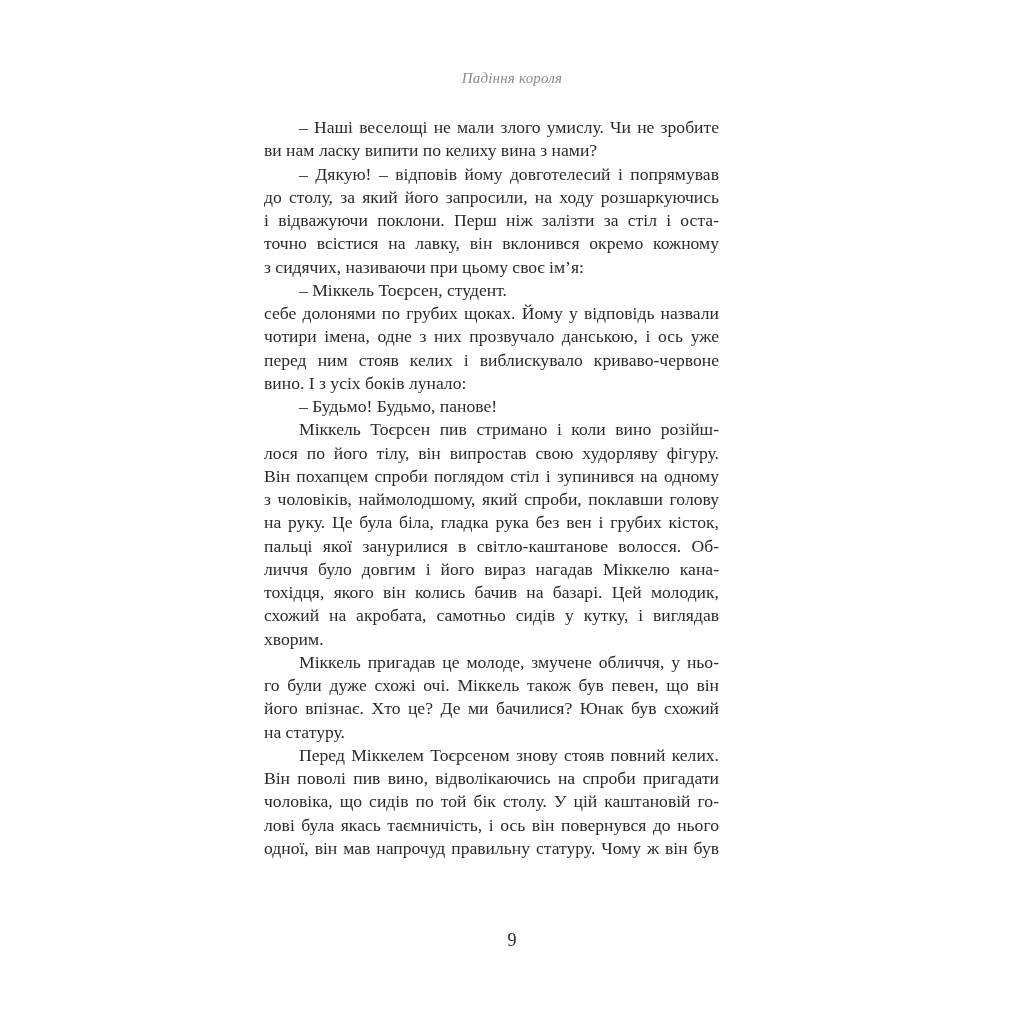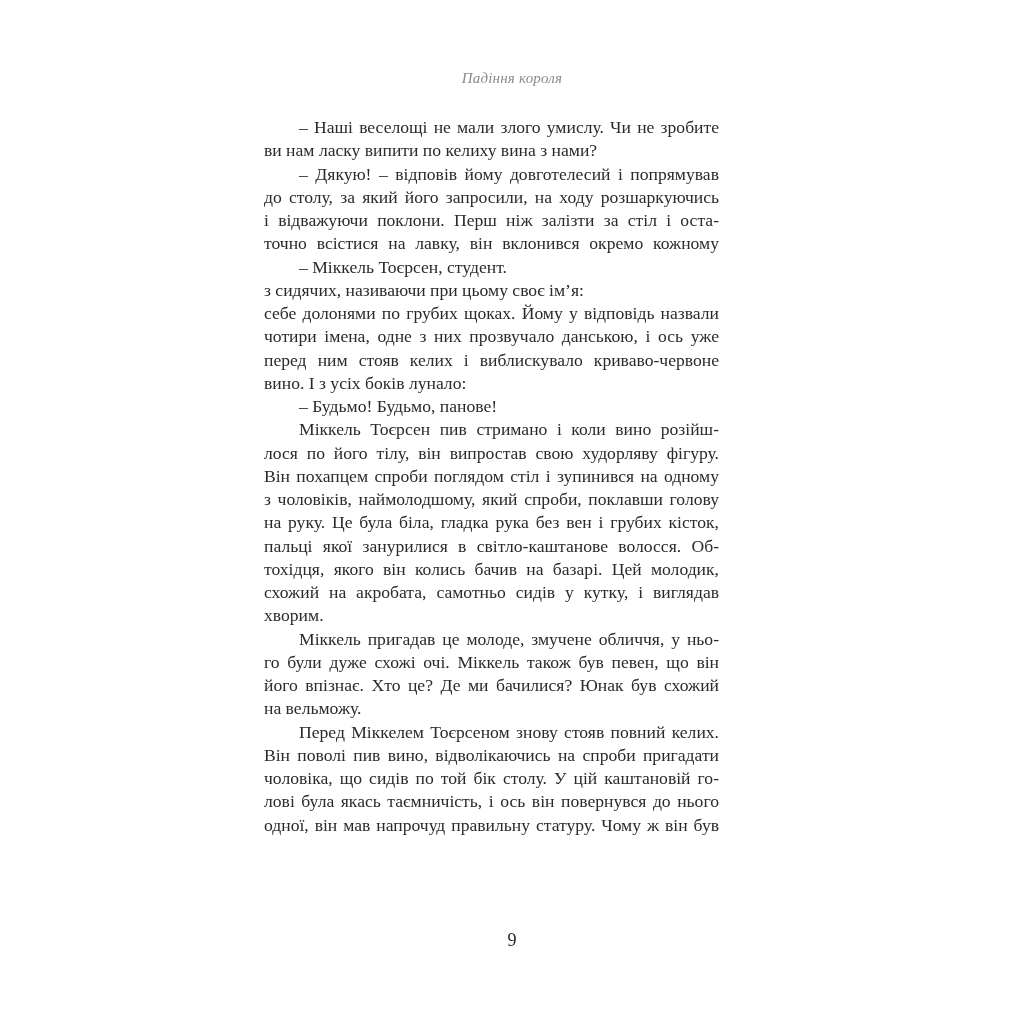"– Міккель Тоєрсен, студент." span.line { order: before "з сидячих, називаючи при цьому" -> after "з сидячих, називаючи при цьому" }
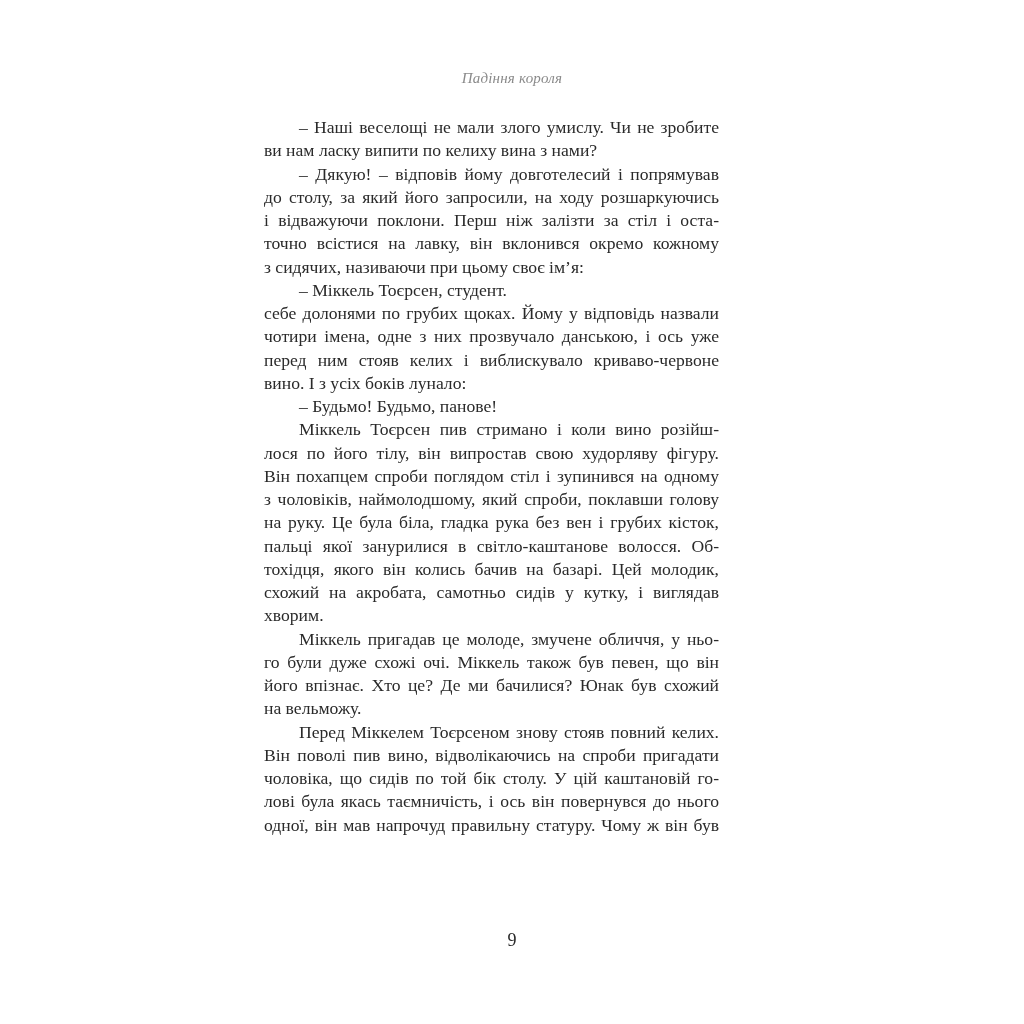"личчя було довгим і його" span.line { html: none -> <span>личчя було довгим і його вираз нагадав Міккелю кана-</span> }
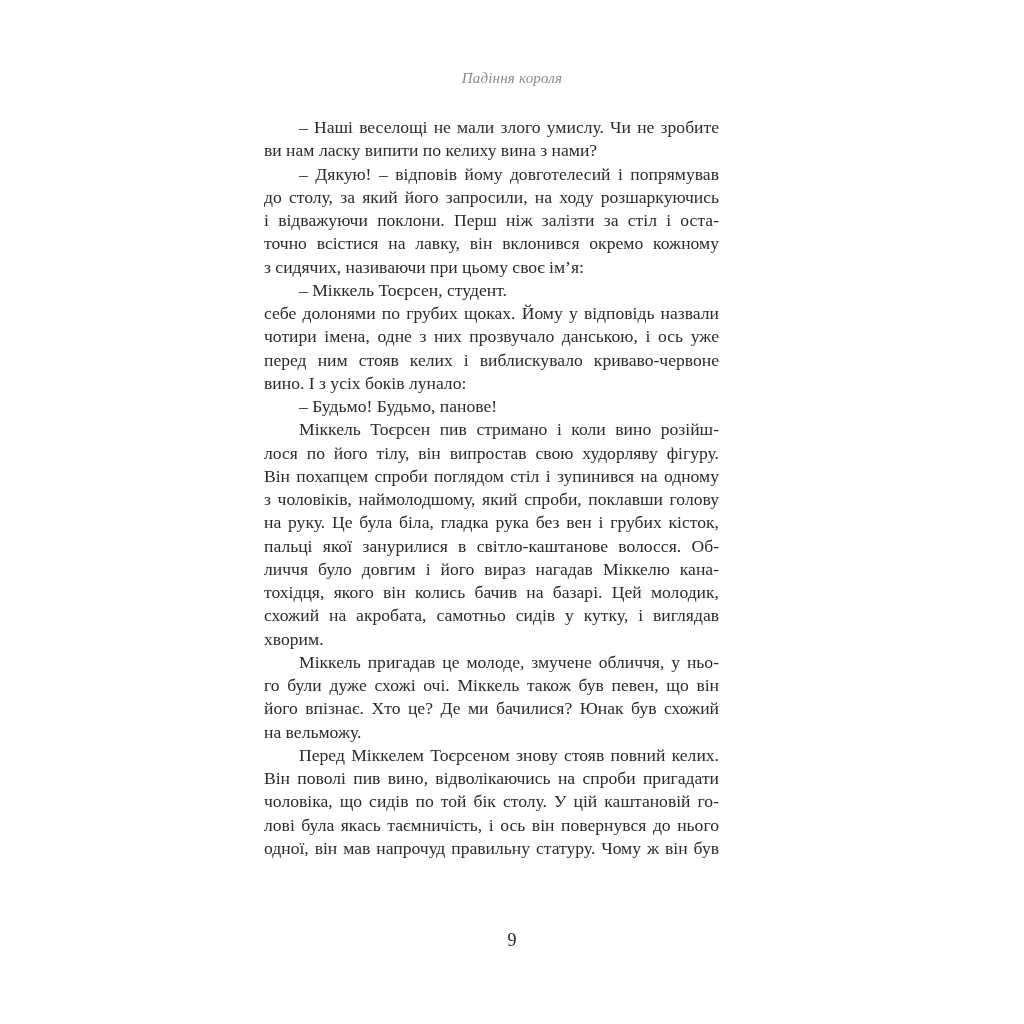"на вельможу." span.line { text: вельможу -> статуру }
